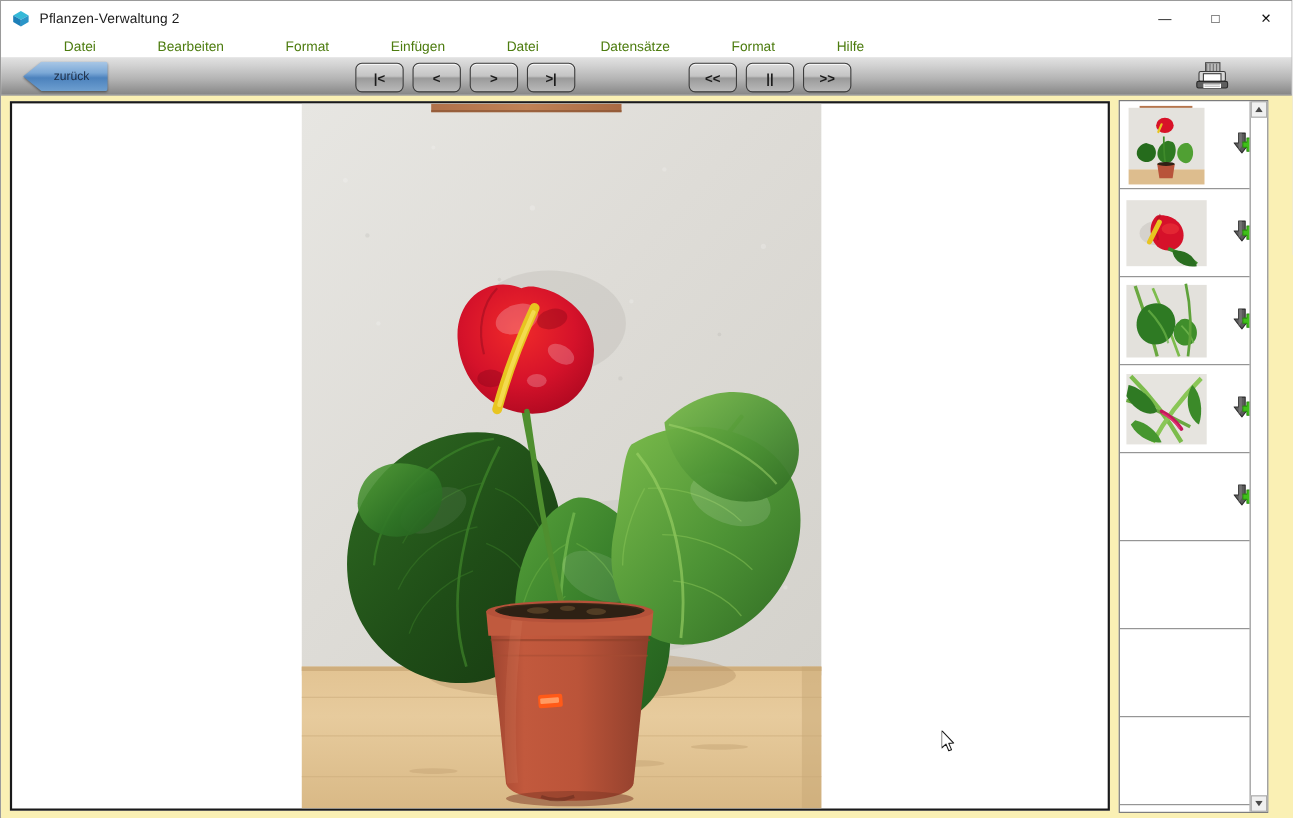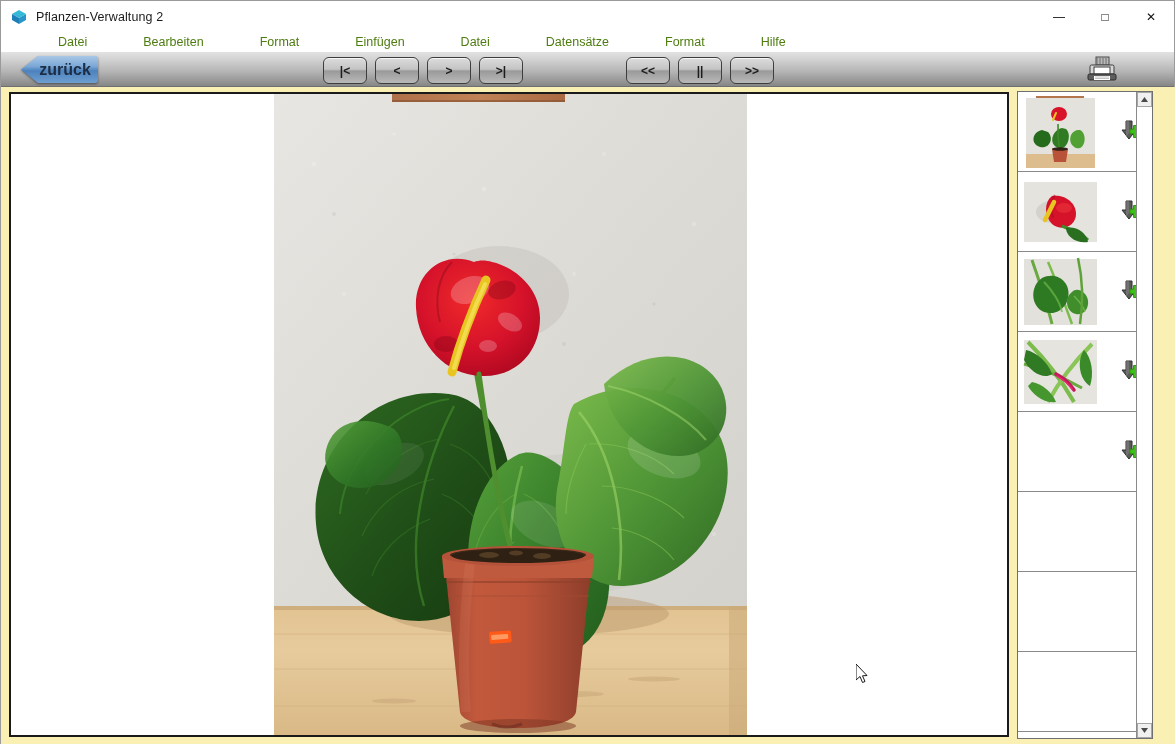"zurück" .back-label { font-size: 16px -> 11px; font-weight: bold -> normal }
